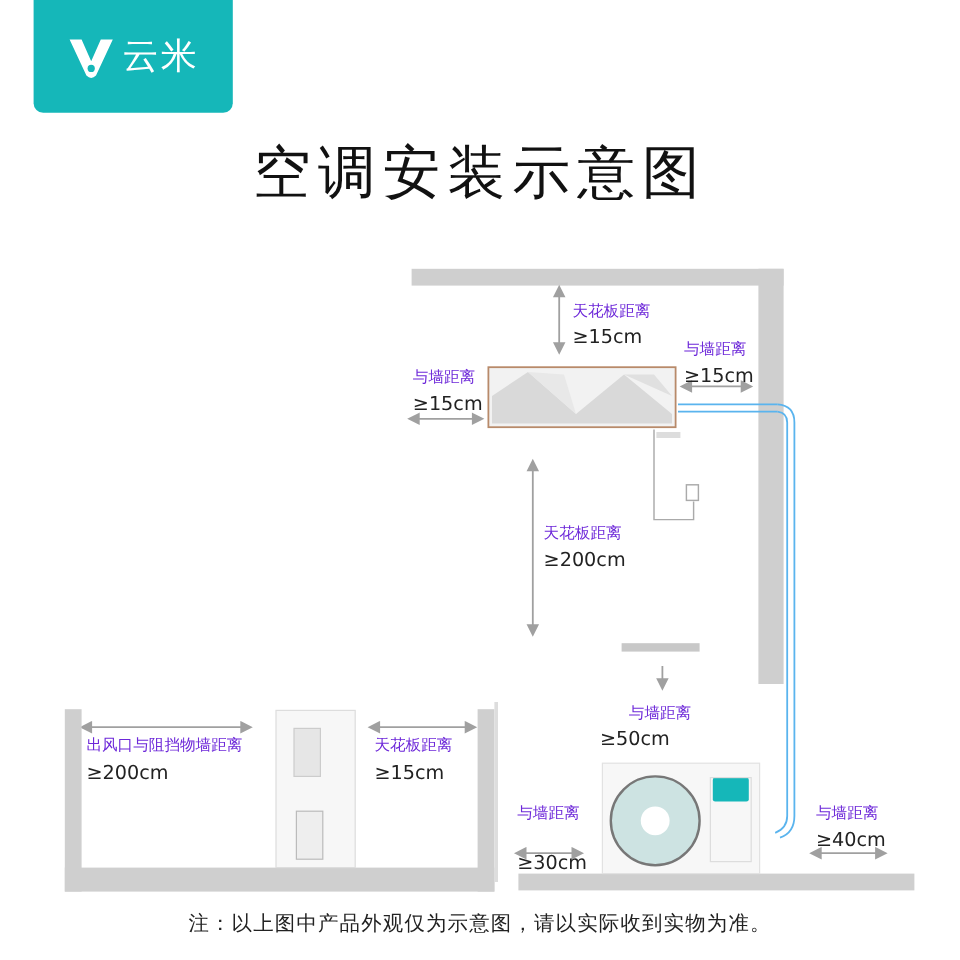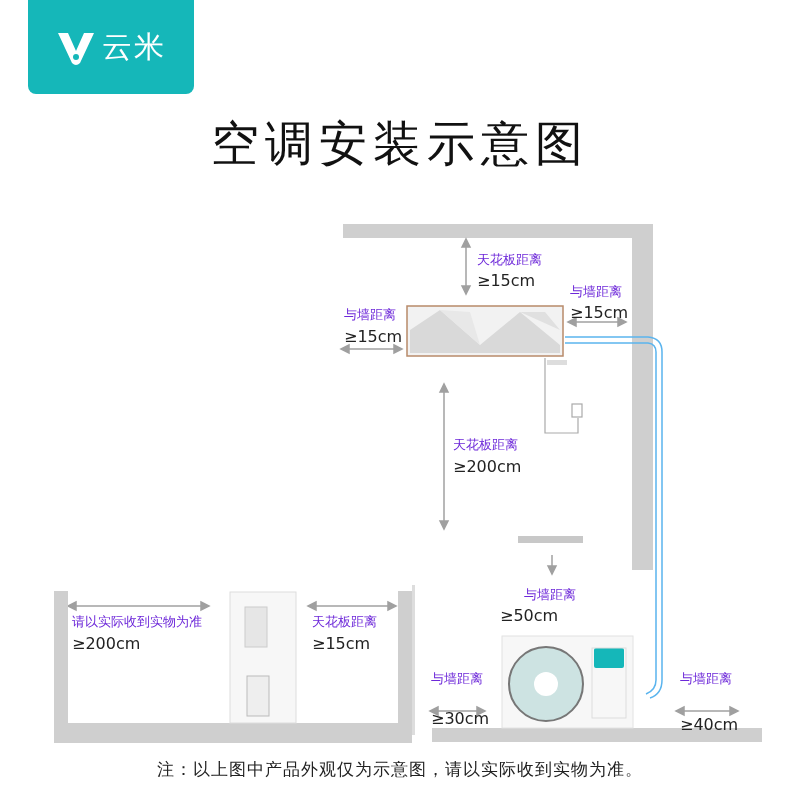"请以实际收到实物为准" div.abs { text: 请以实际收到实物为准 -> 出风口与阻挡物墙距离 }
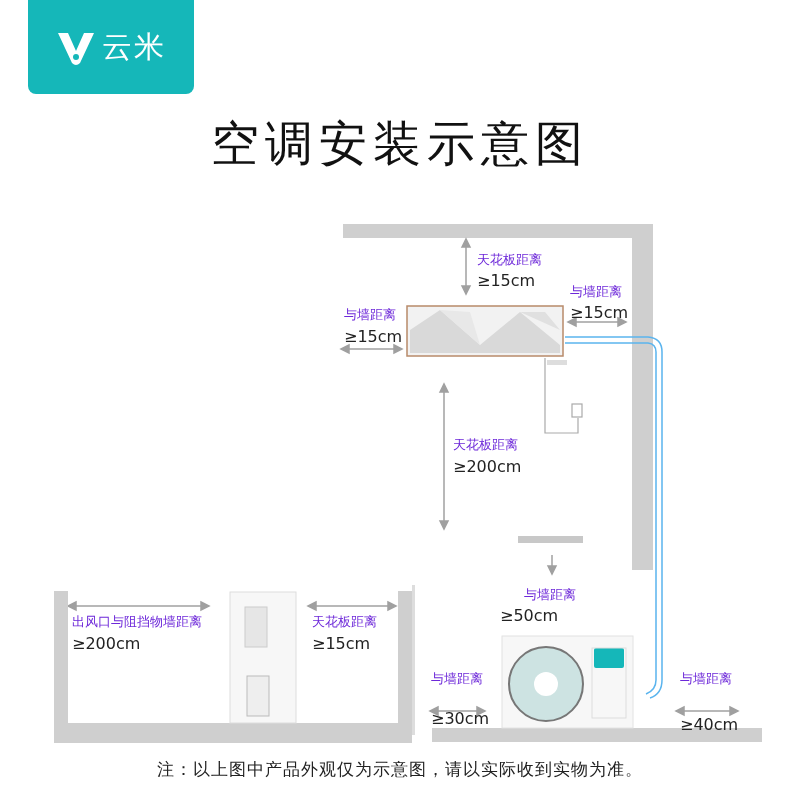"≥40cm" div.abs { top: 714px -> 689px }
